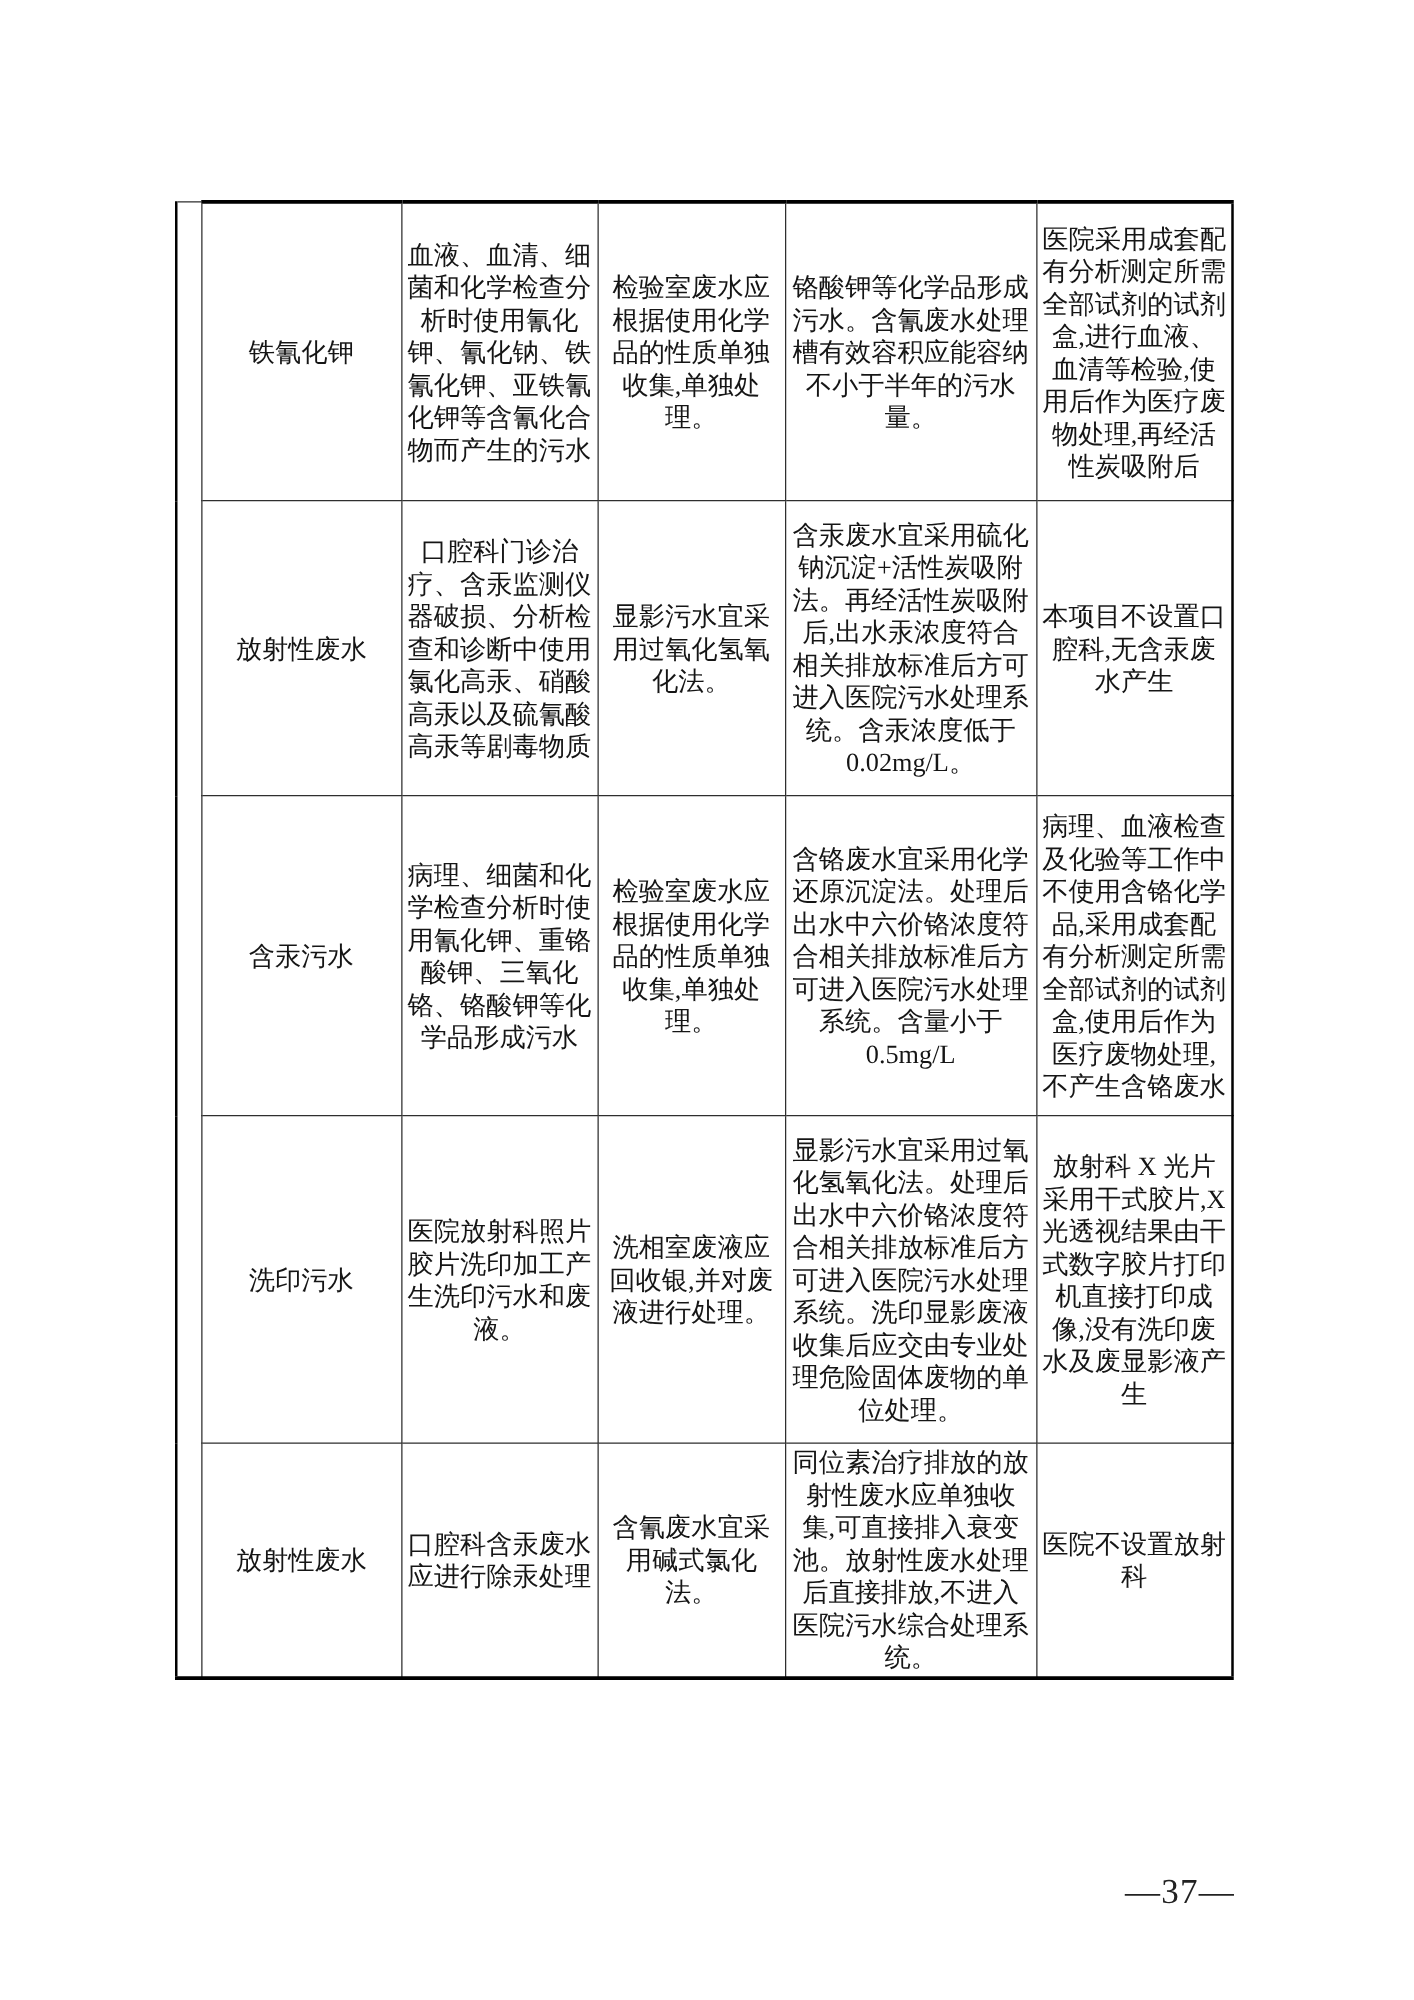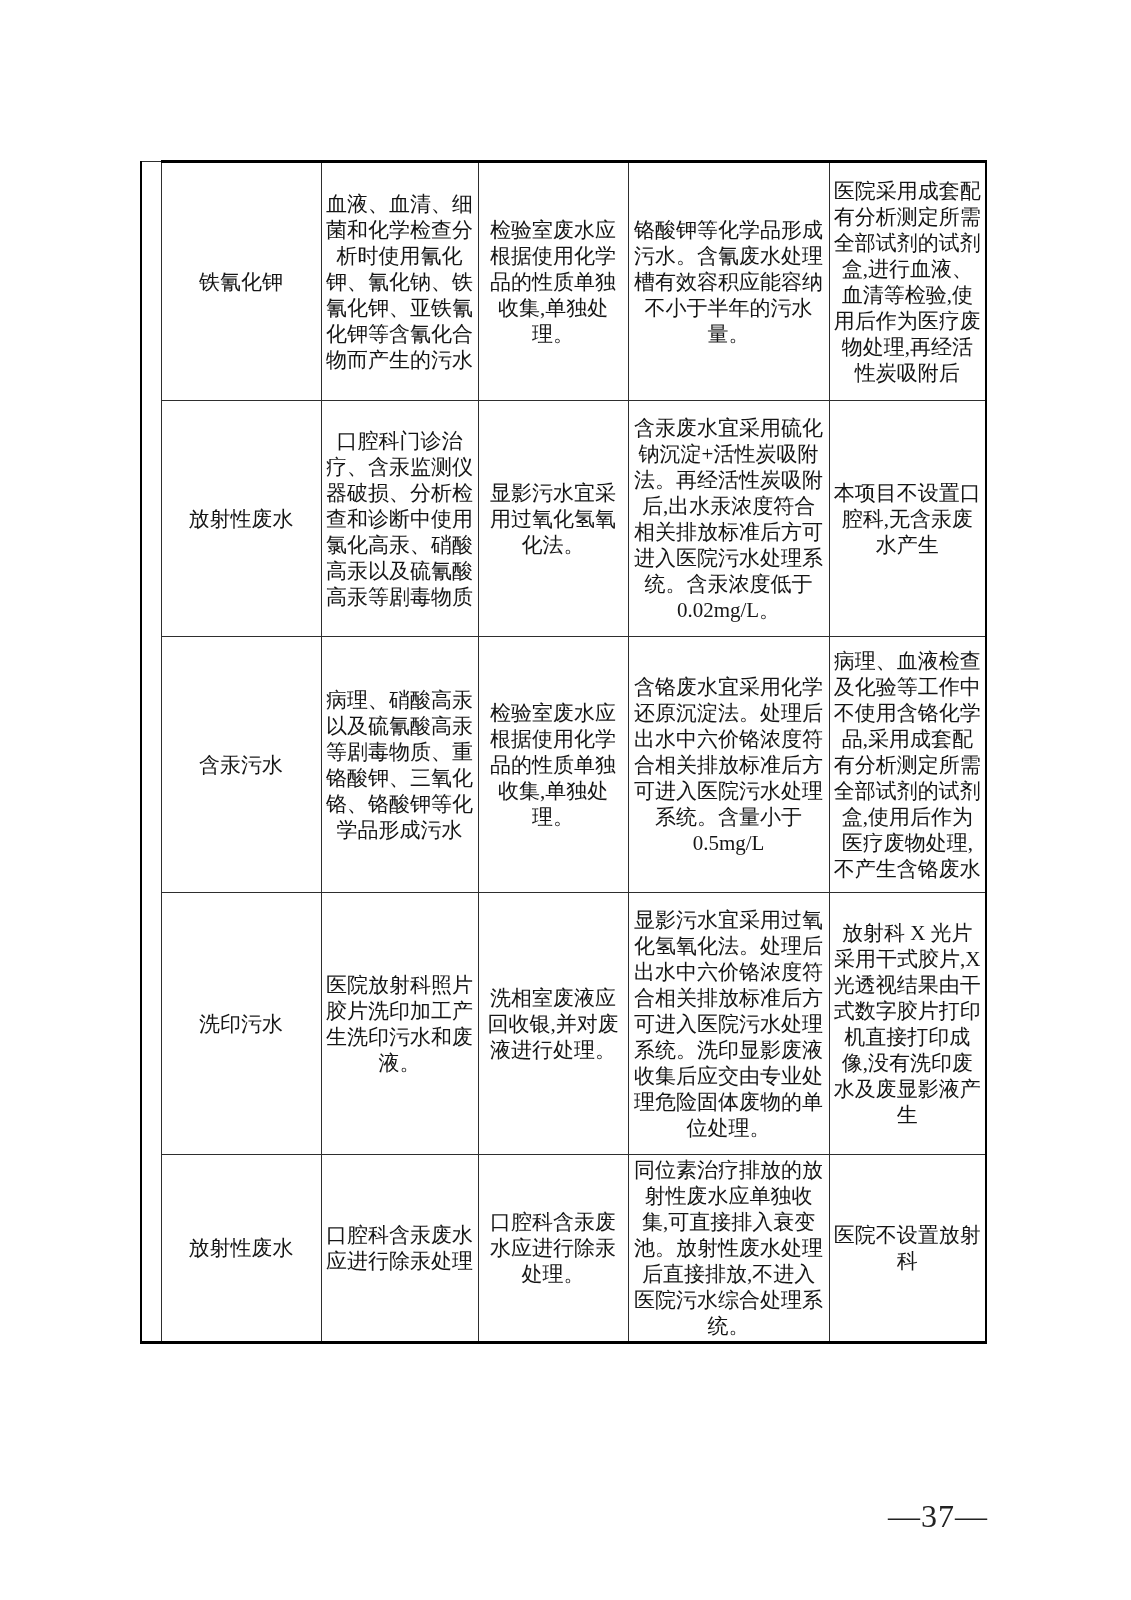"病理、硝酸高汞以及硫氰酸高汞等剧毒物质、重铬酸钾、三氧化铬、铬酸钾等化学品形成污" td { text: 硝酸高汞以及硫氰酸高汞等剧毒物质 -> 细菌和化学检查分析时使用氰化钾 }
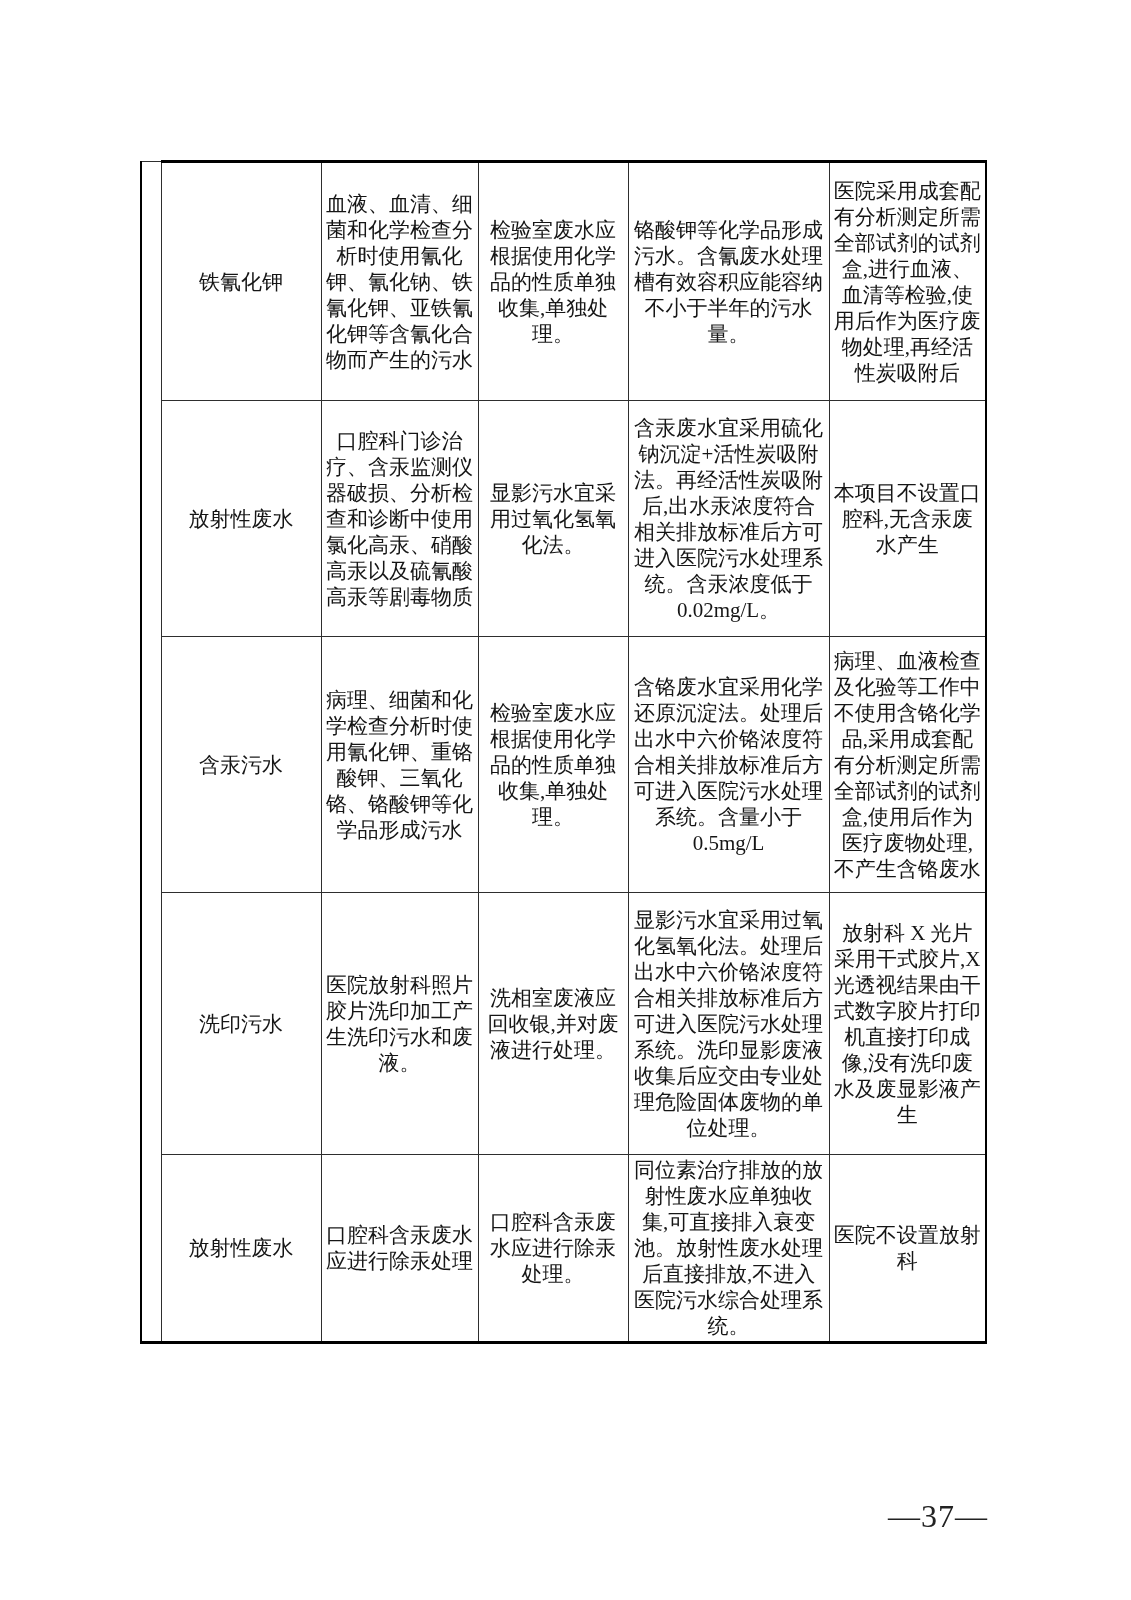"口腔科含汞废水应进行除汞处理。" td { text: 口腔科含汞废水应进行除汞处理 -> 含氰废水宜采用碱式氯化法 }
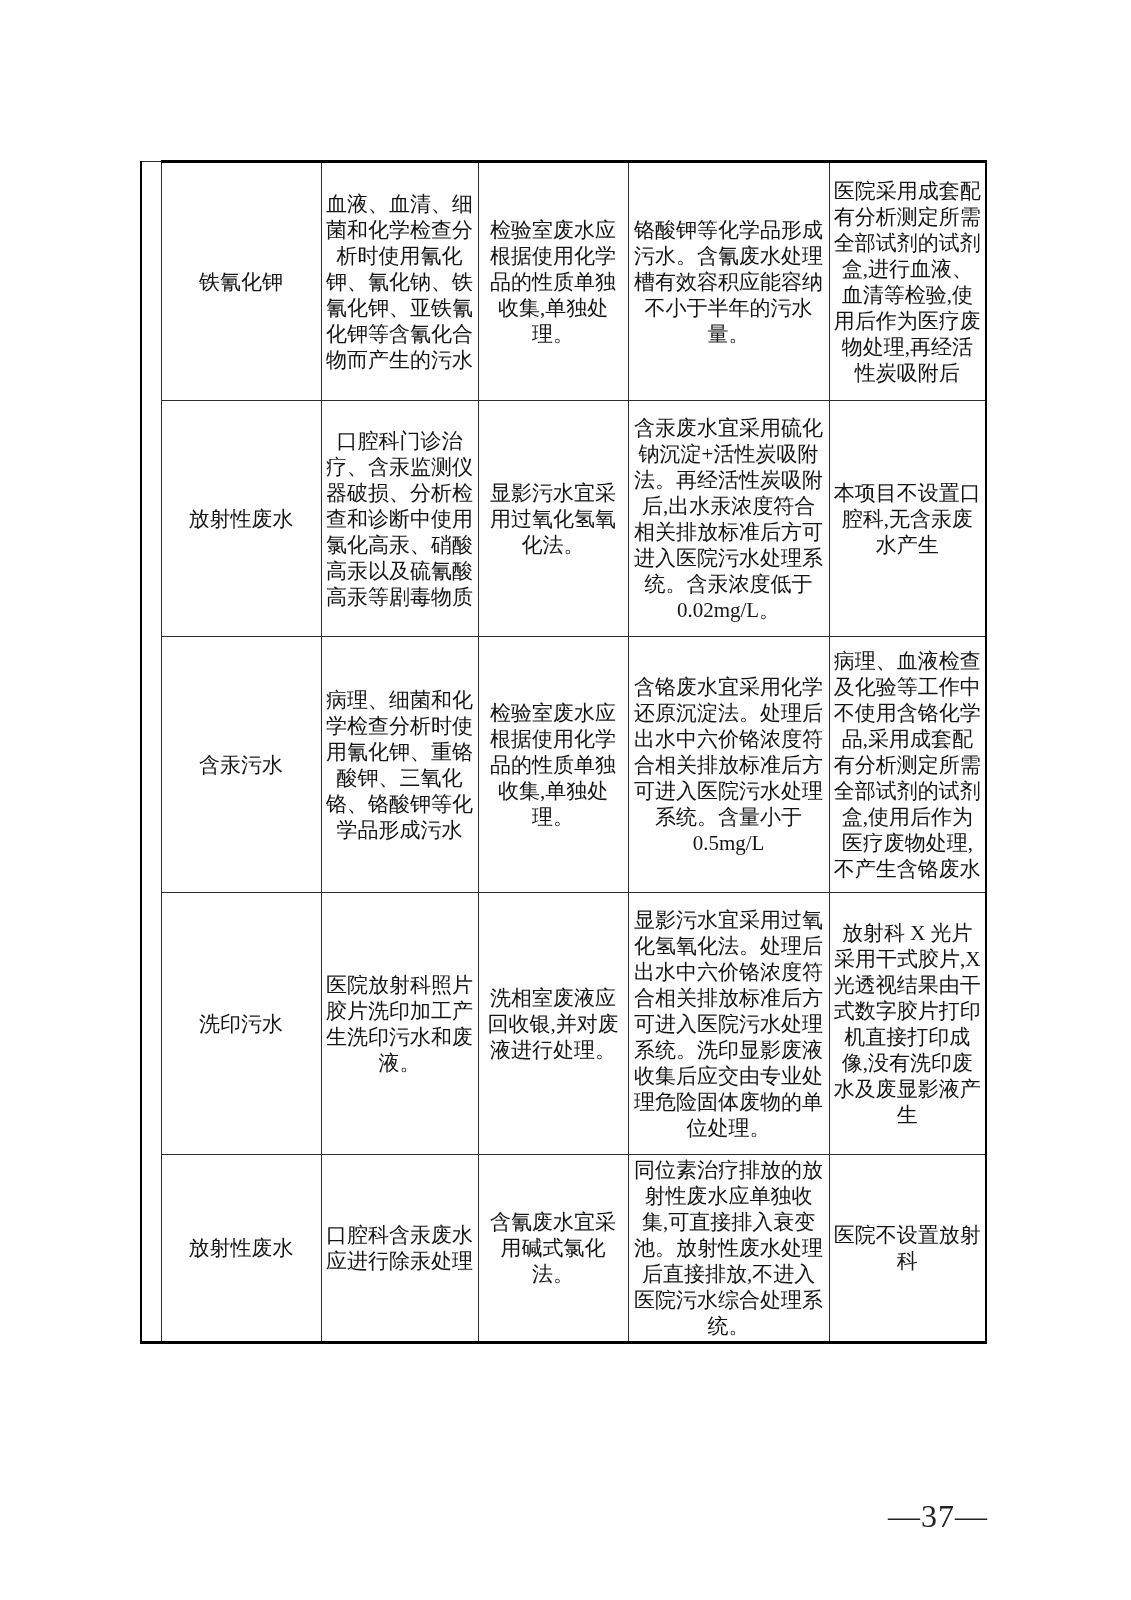"—37—" .page-number { font-size: 32px -> 28px }
